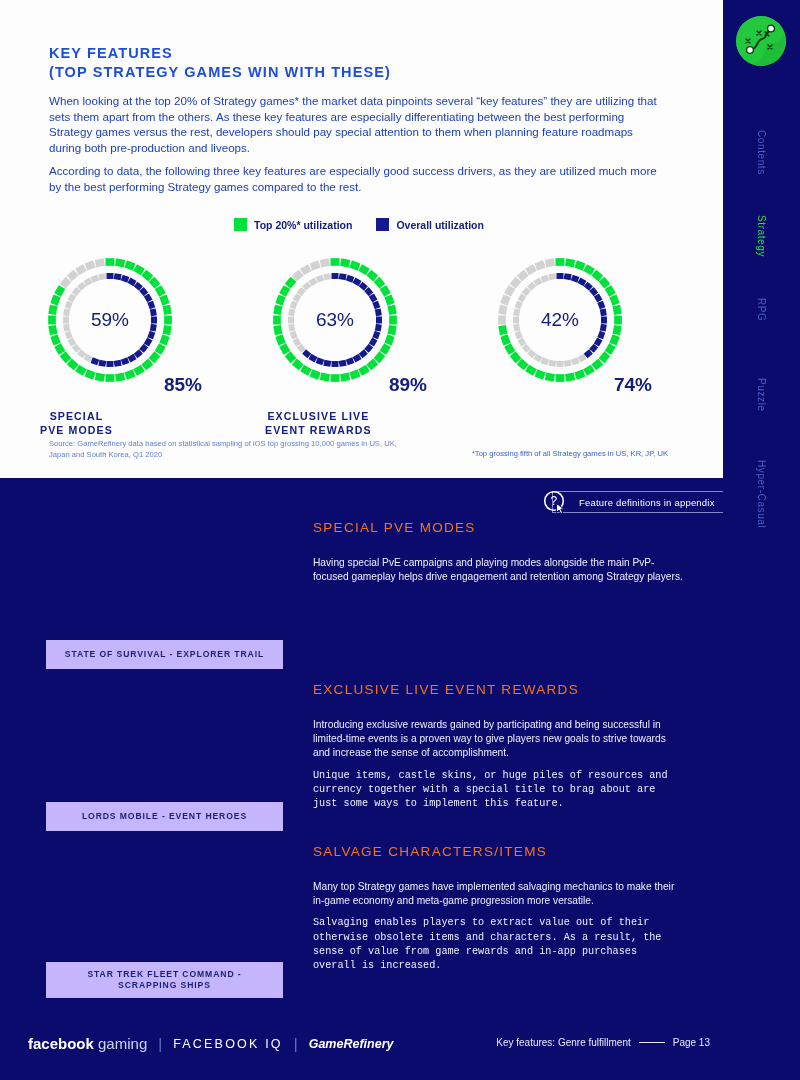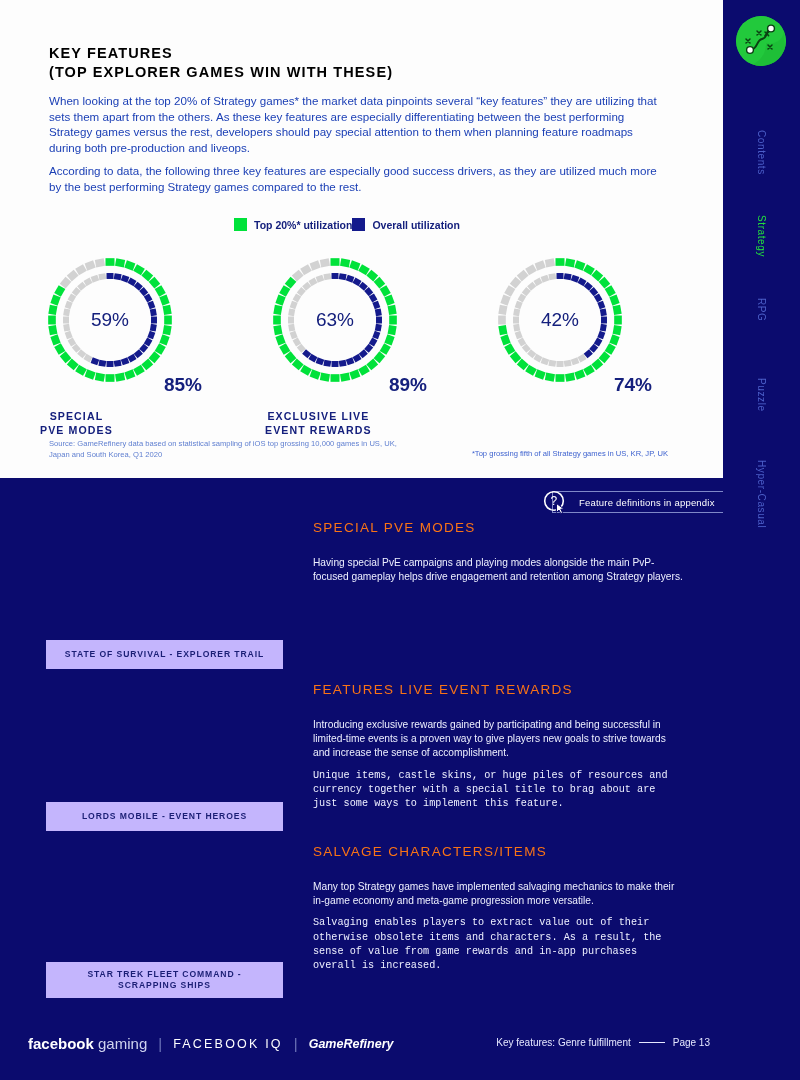"KEY FEATURES" #heading { color: #000000 -> #1d4ed8 }
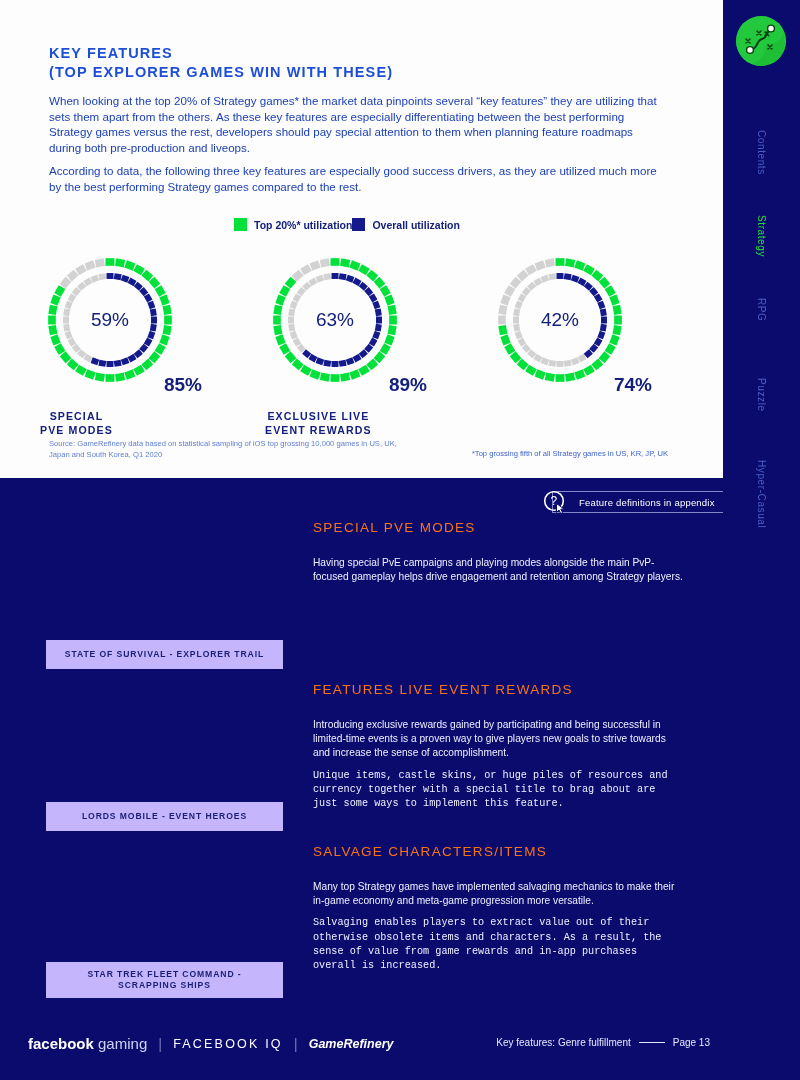"(TOP EXPLORER GAMES WIN WITH" div { text: EXPLORER -> STRATEGY }
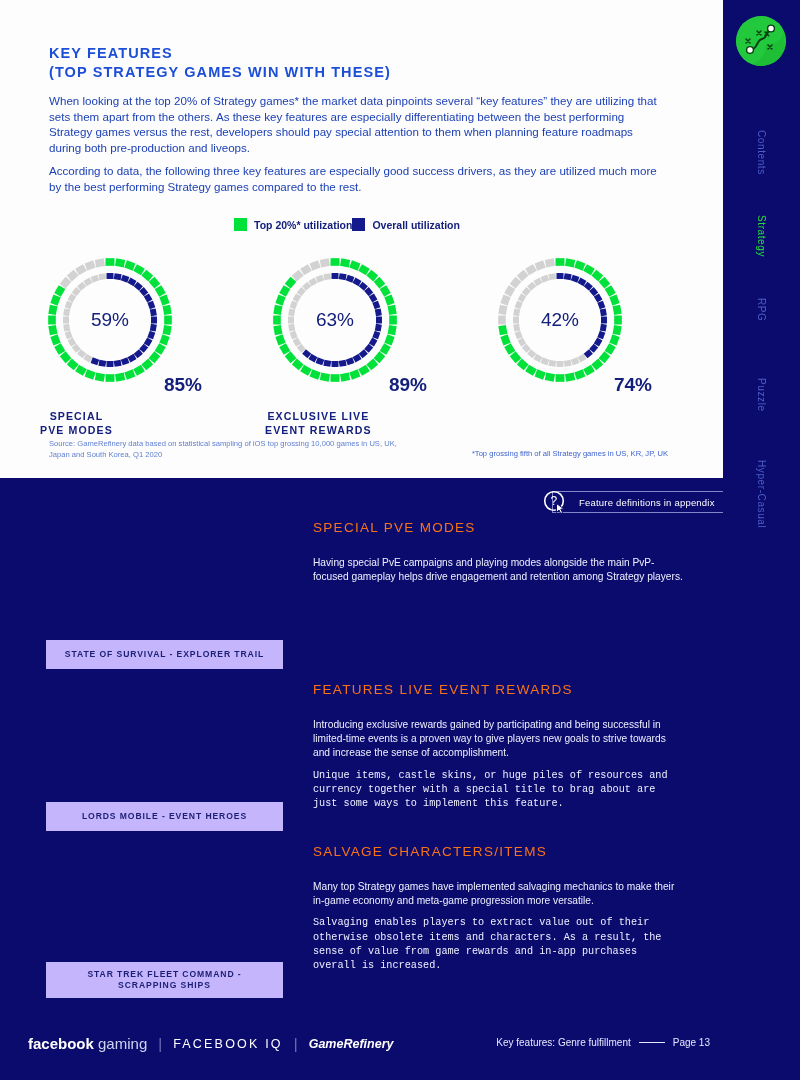"Top 20%* utilization" #legend { gap: none -> 24px }
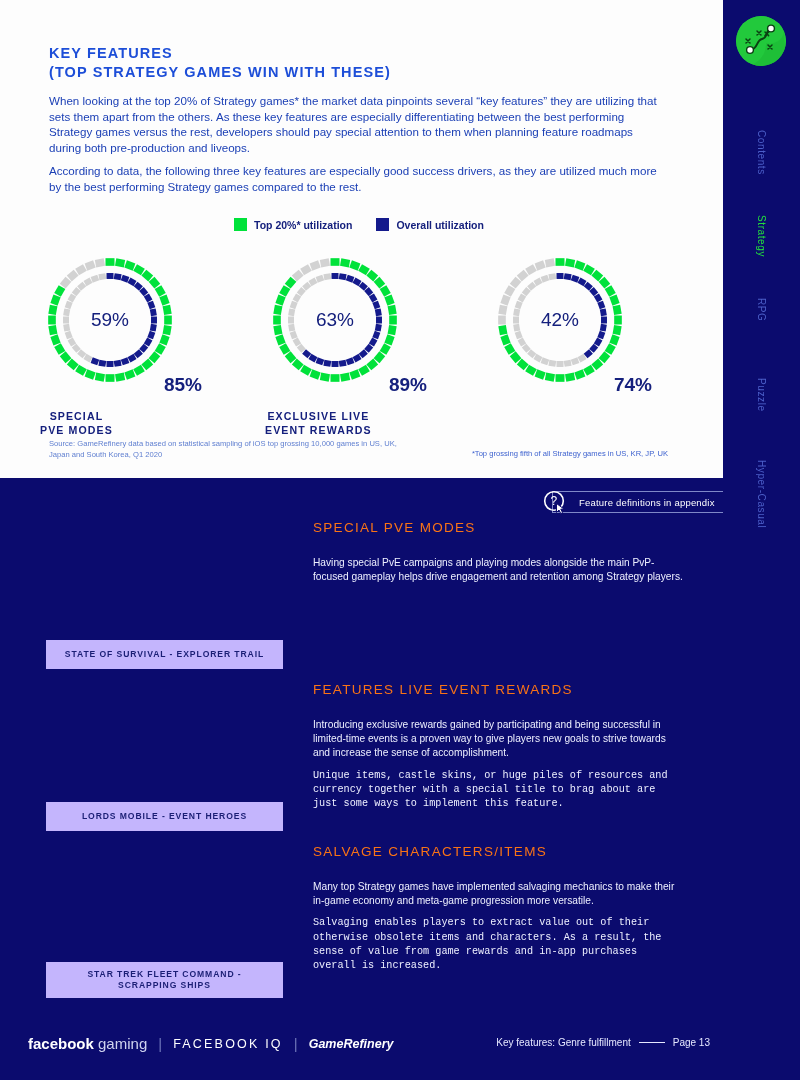"FEATURES LIVE EVENT REWARDS" div.sec-title { text: FEATURES -> EXCLUSIVE }
